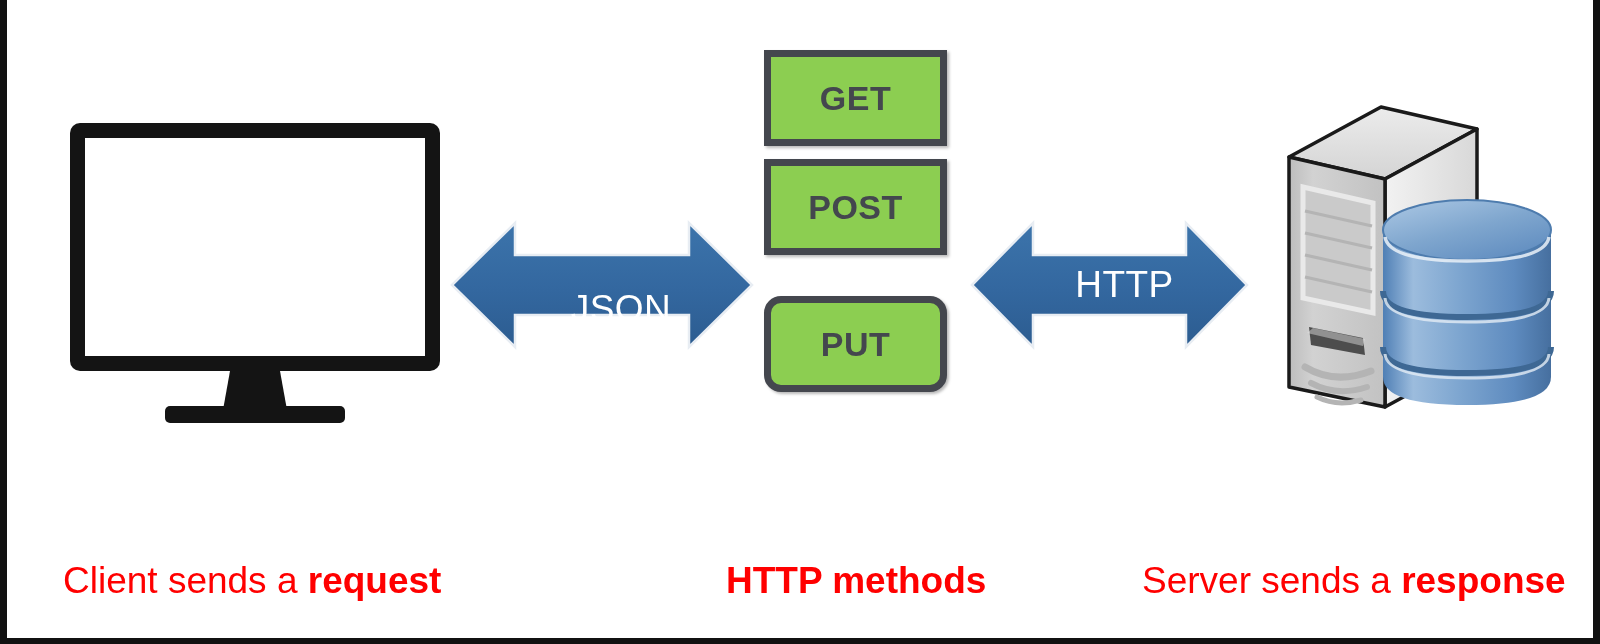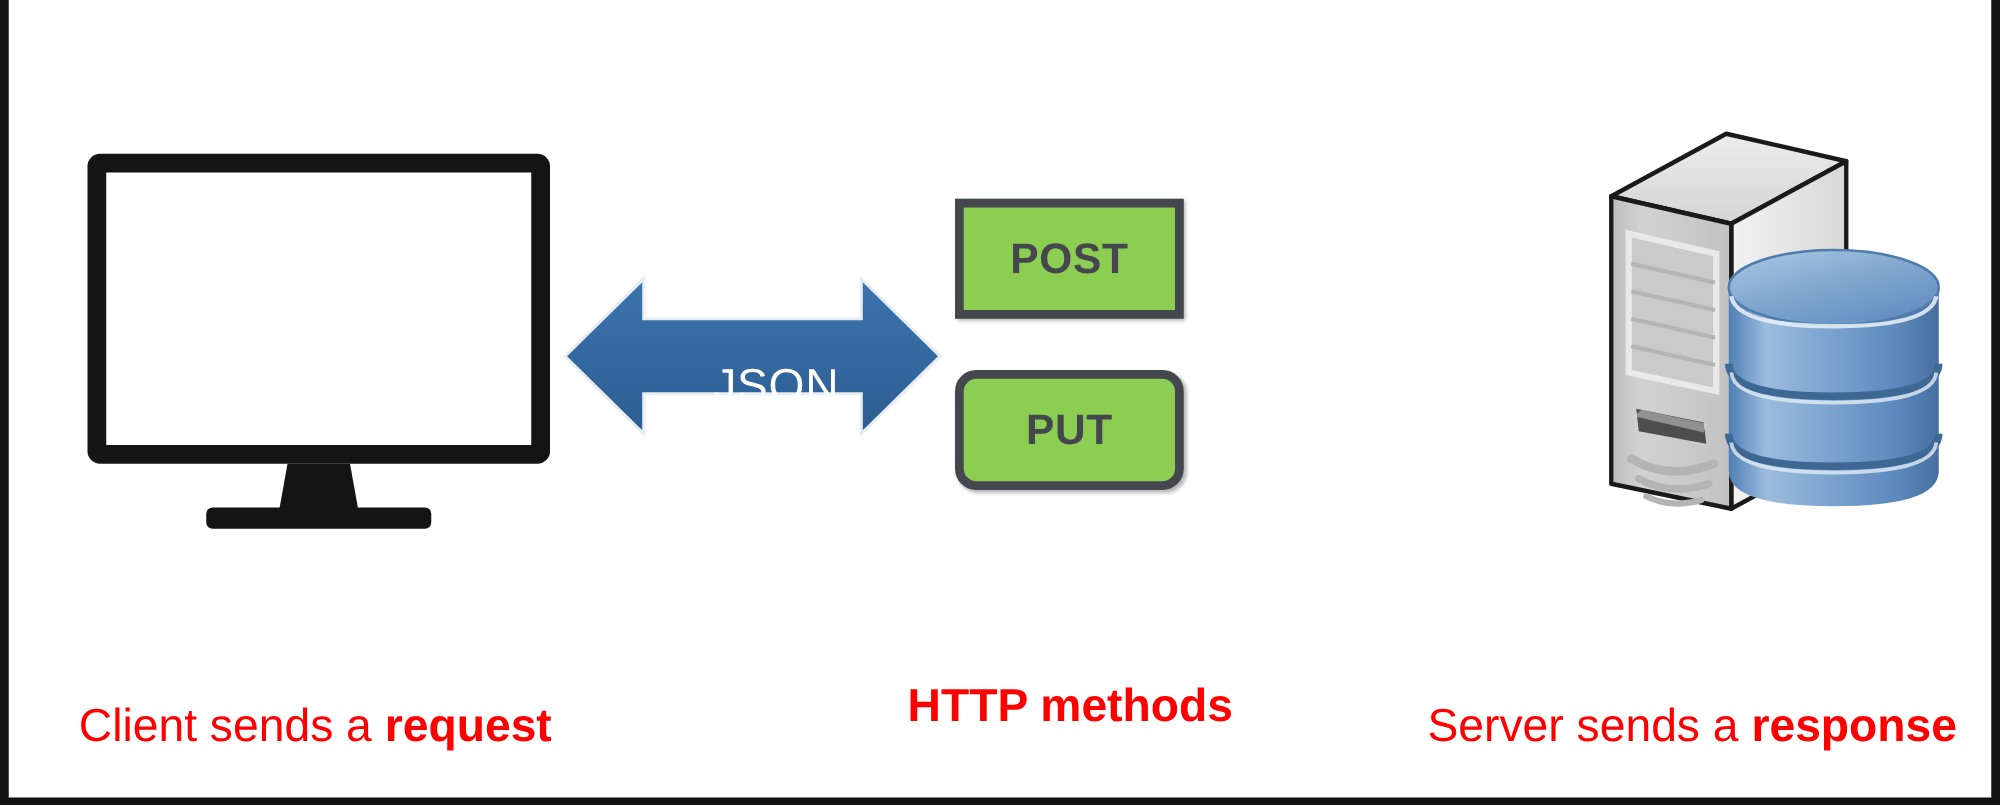"GET" div.method-box { html: none -> <div> <span>GET</span> </div> }
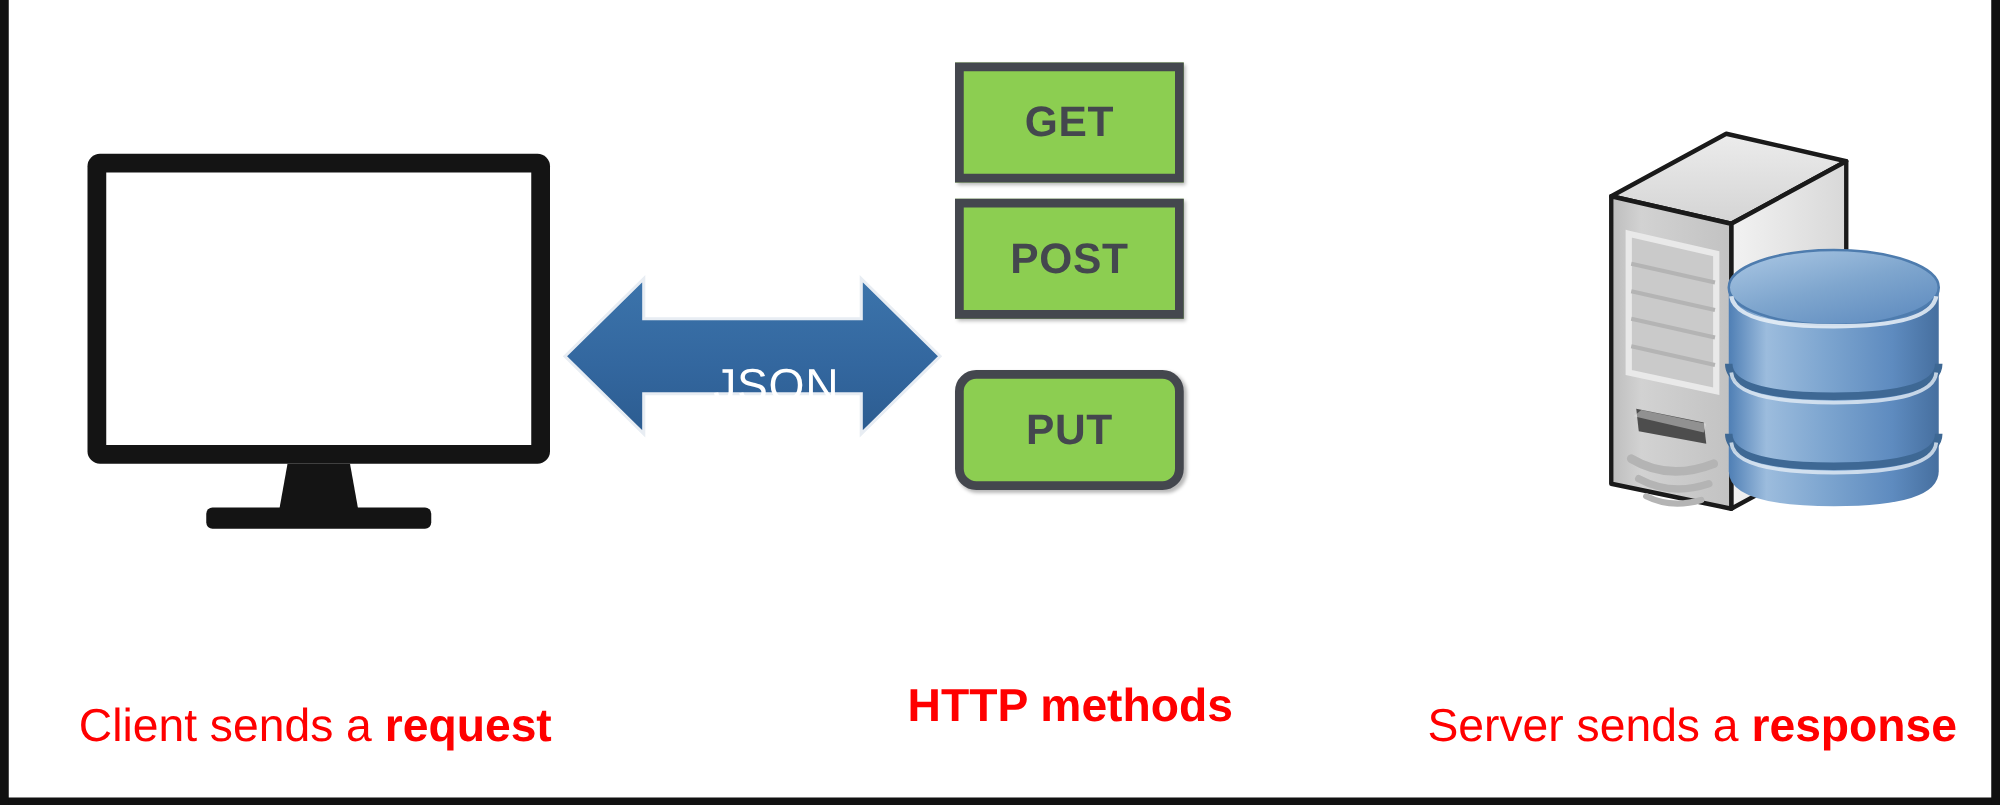"HTTP" div.arrow-wrap { html: none -> <div> <svg> <defs> <linearGradient> <stop></stop> <stop></stop> <stop></stop> </linearGradient> </defs> <path></path> </svg> <div>HTTP</div> </div> }
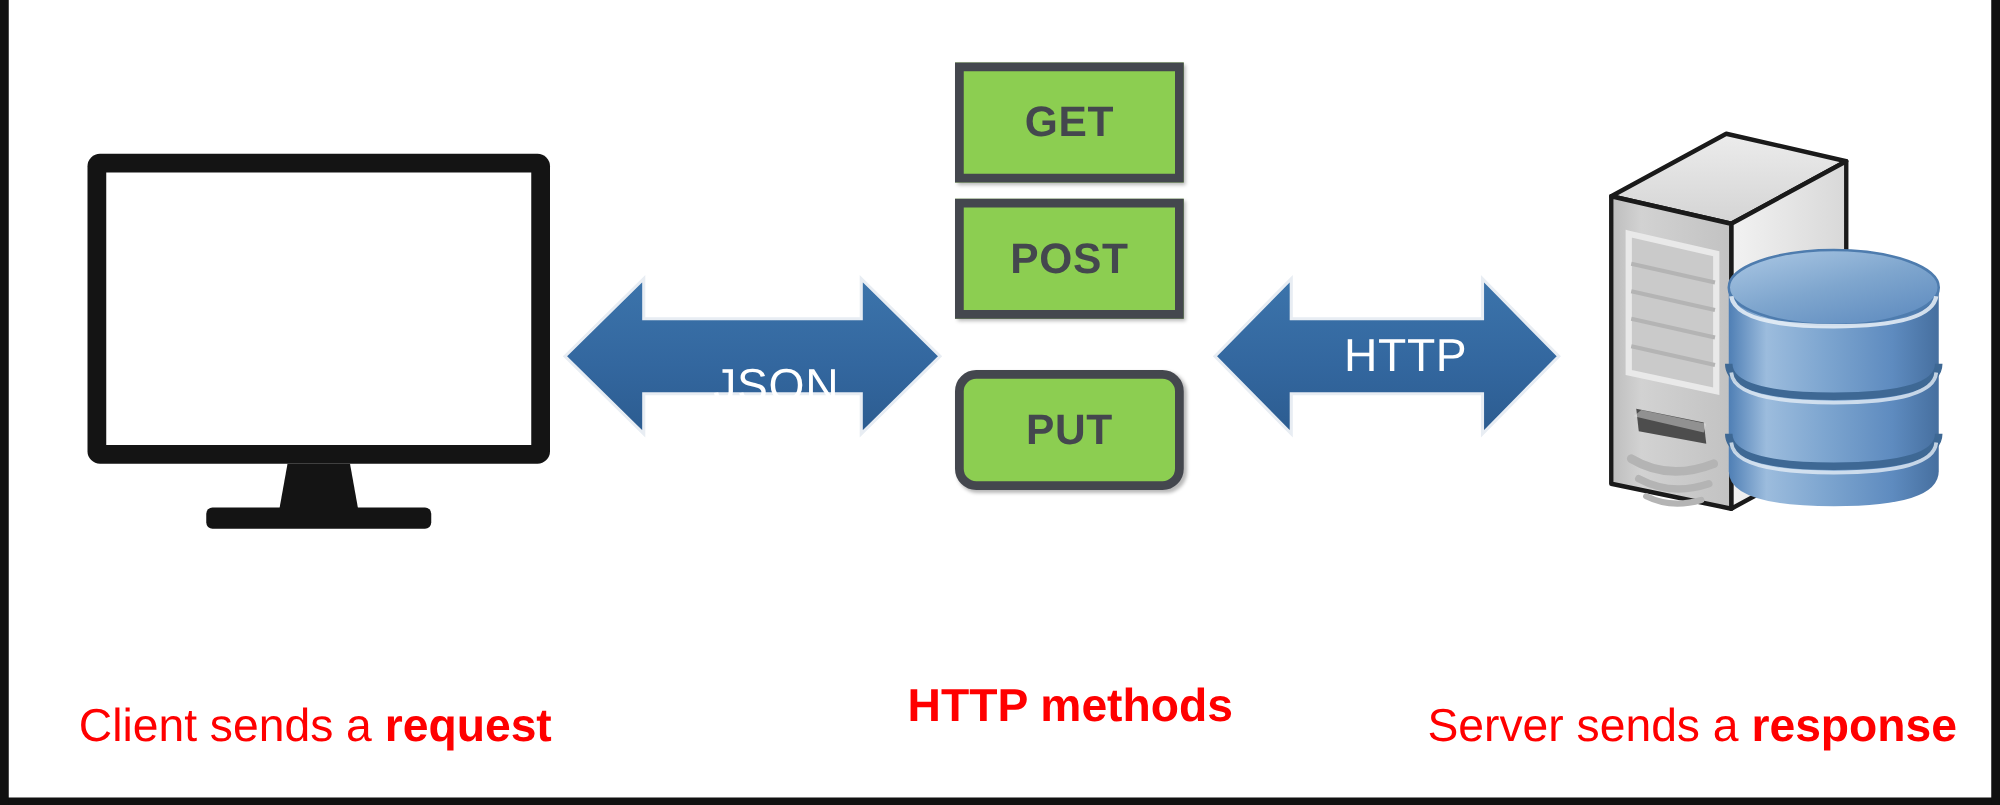"HTTP methods" #caption-methods { top: 515px -> 531px }
